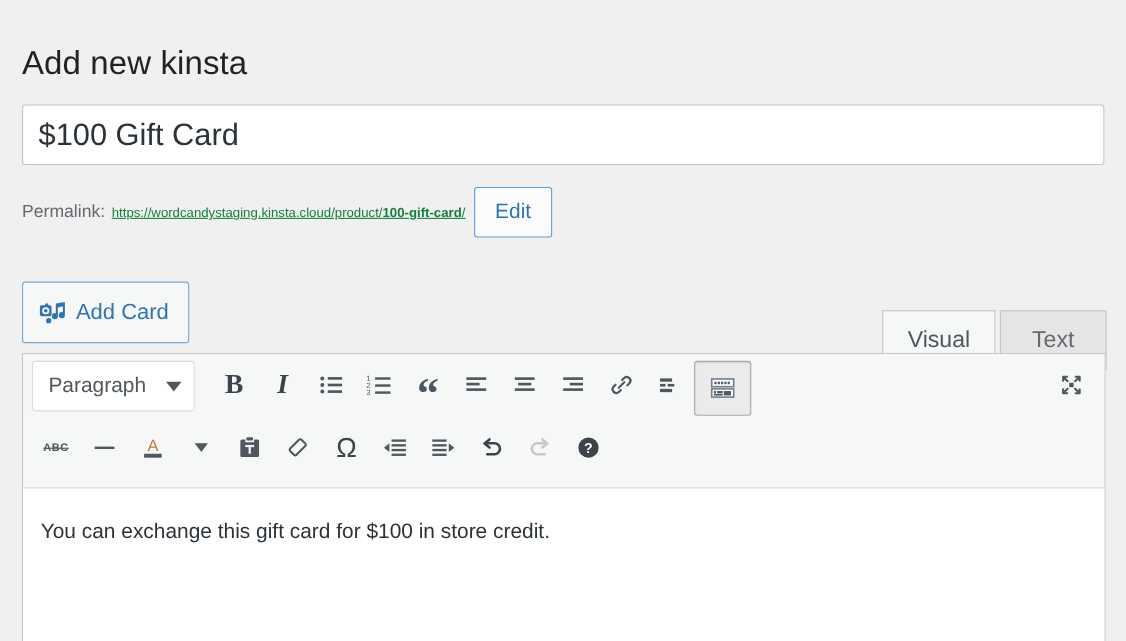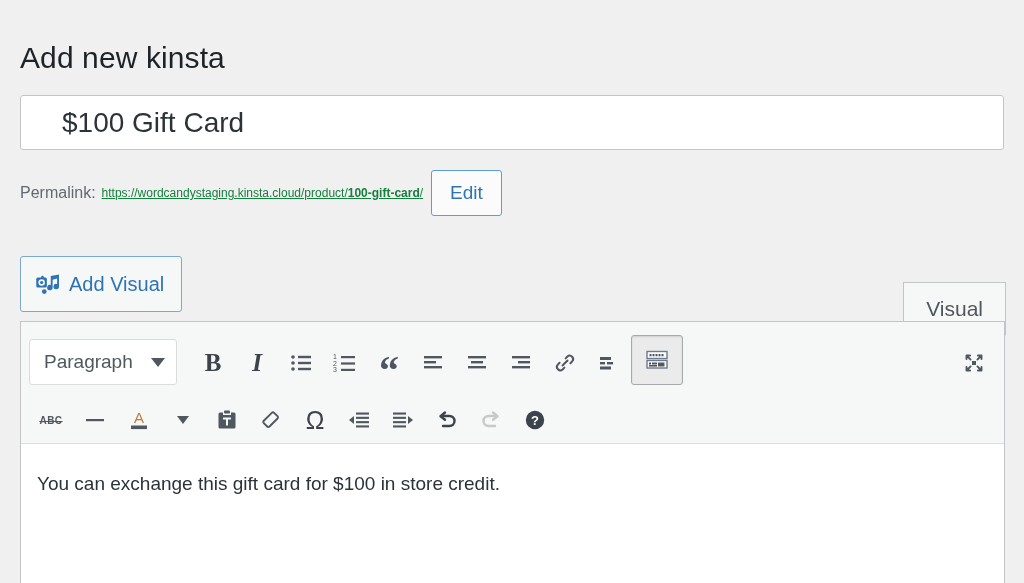"$100 Gift Card" .title-input-wrap { padding-left: 27px -> none }
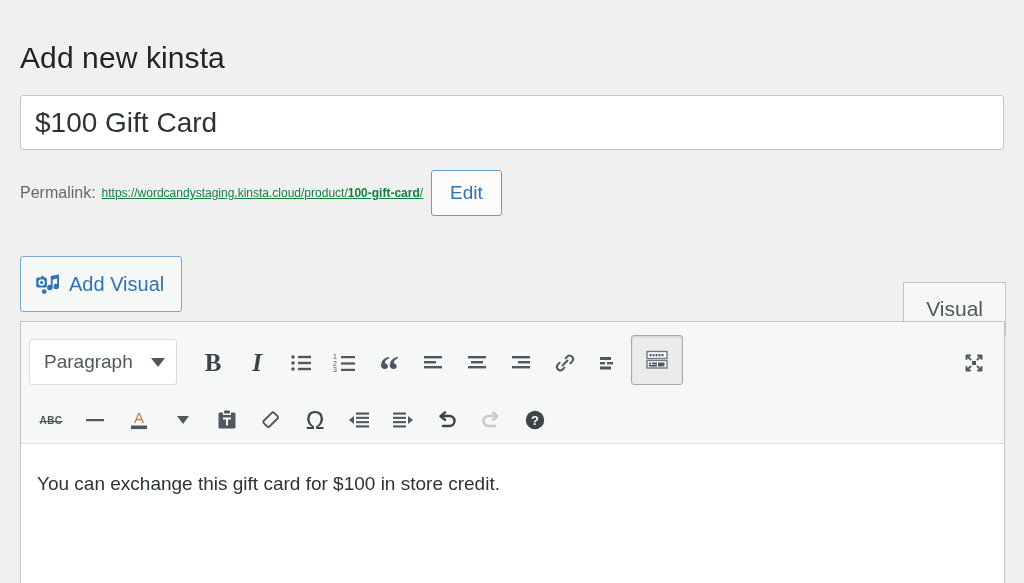"Add Visual" span { text: Visual -> Card }
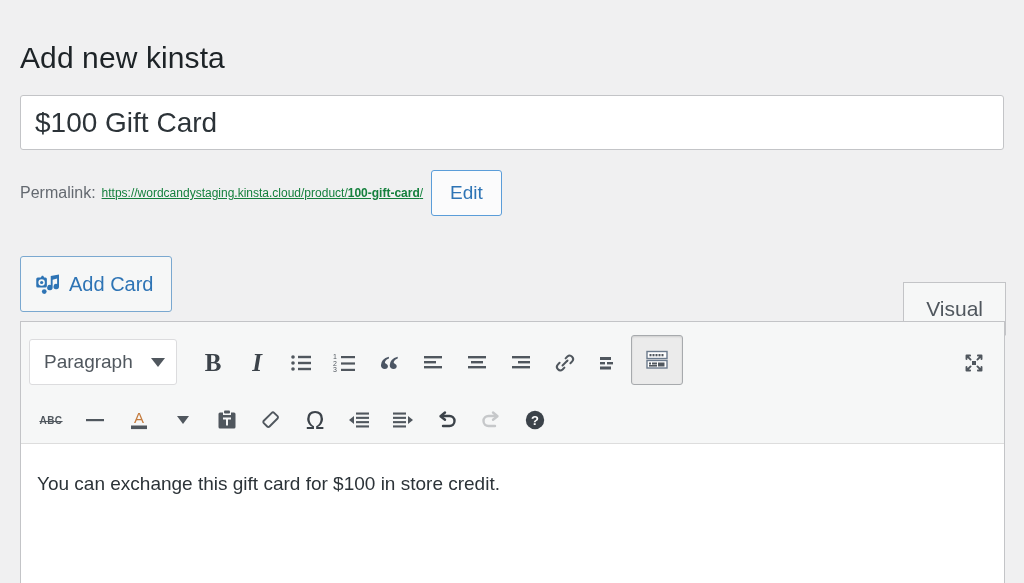"Text" div.editor-tab { html: none -> <div>Text</div> }
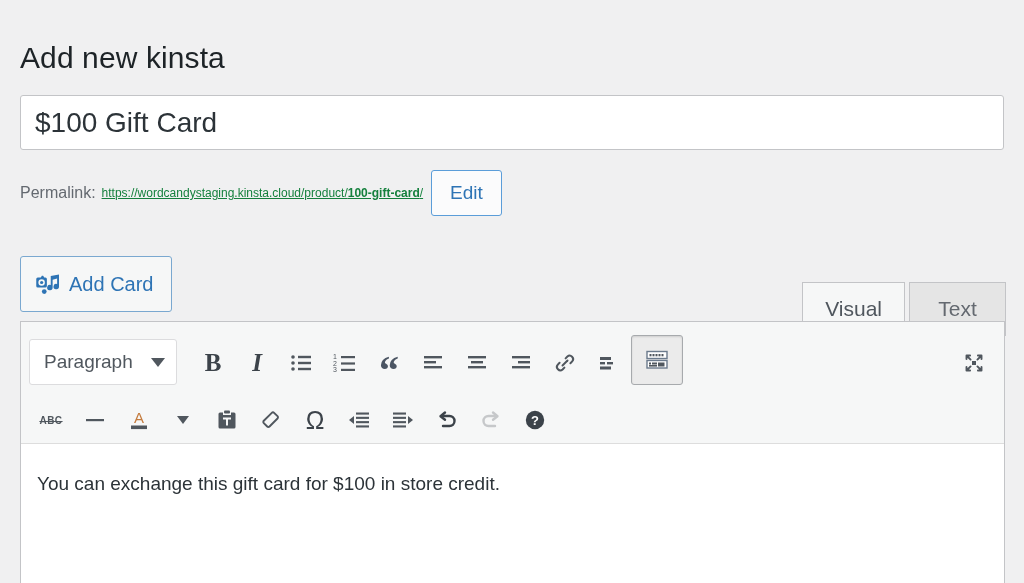"Paragraph" .toolbar-row { align-items: flex-end -> flex-start }
